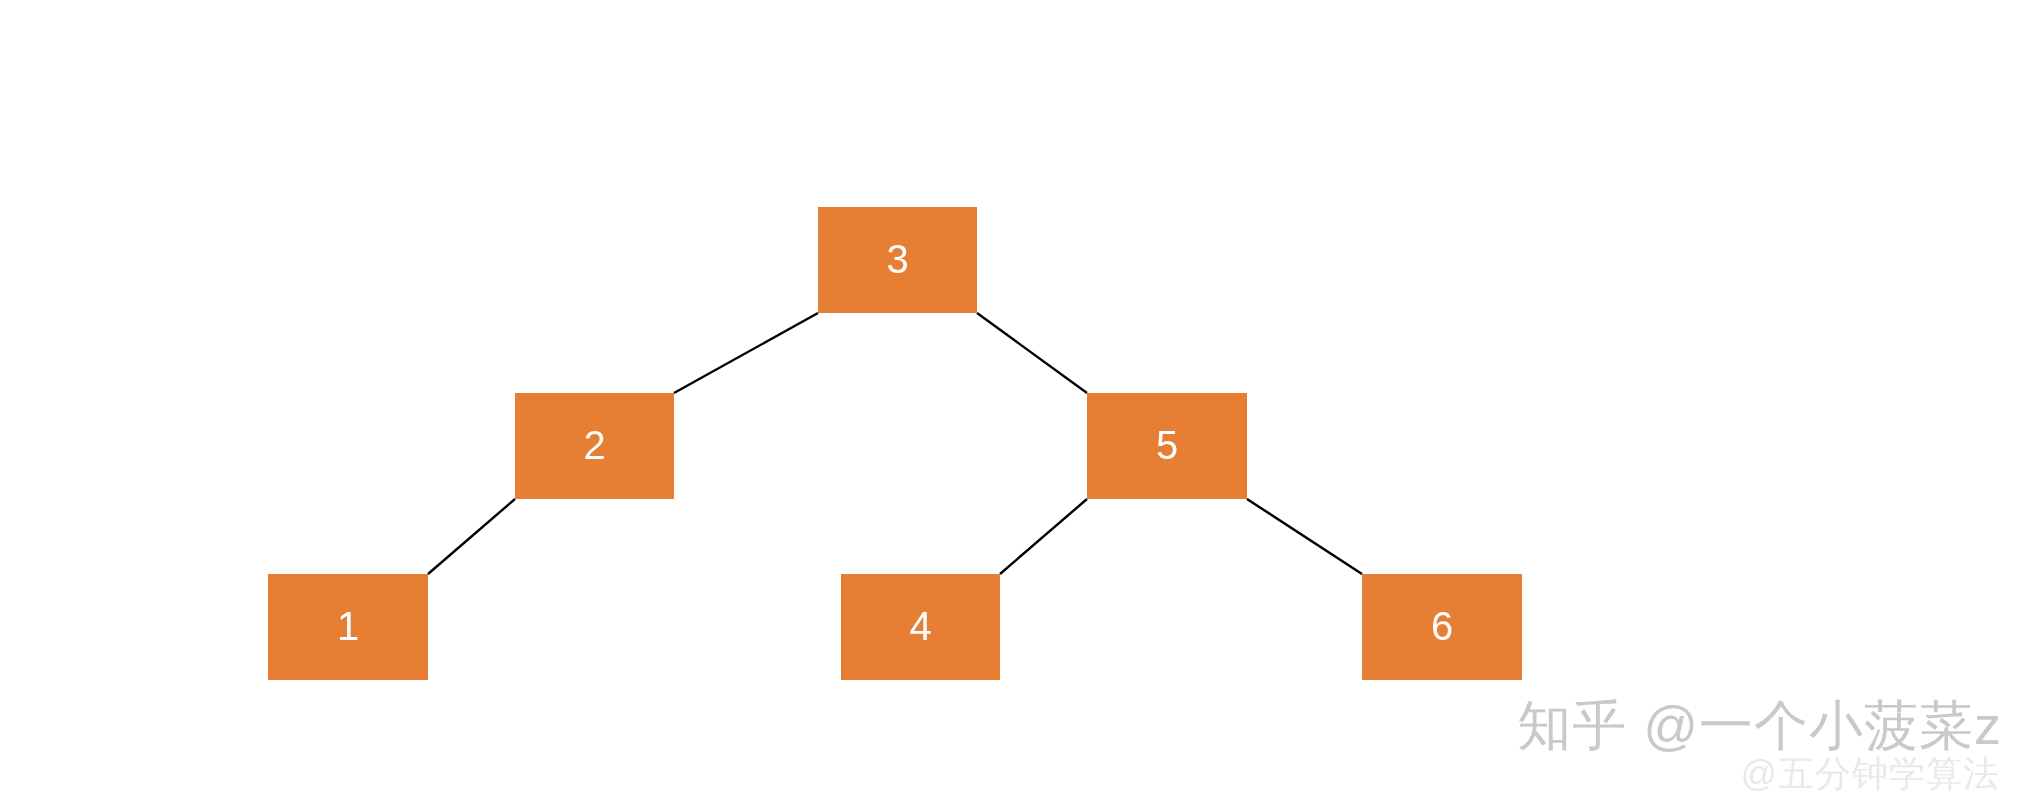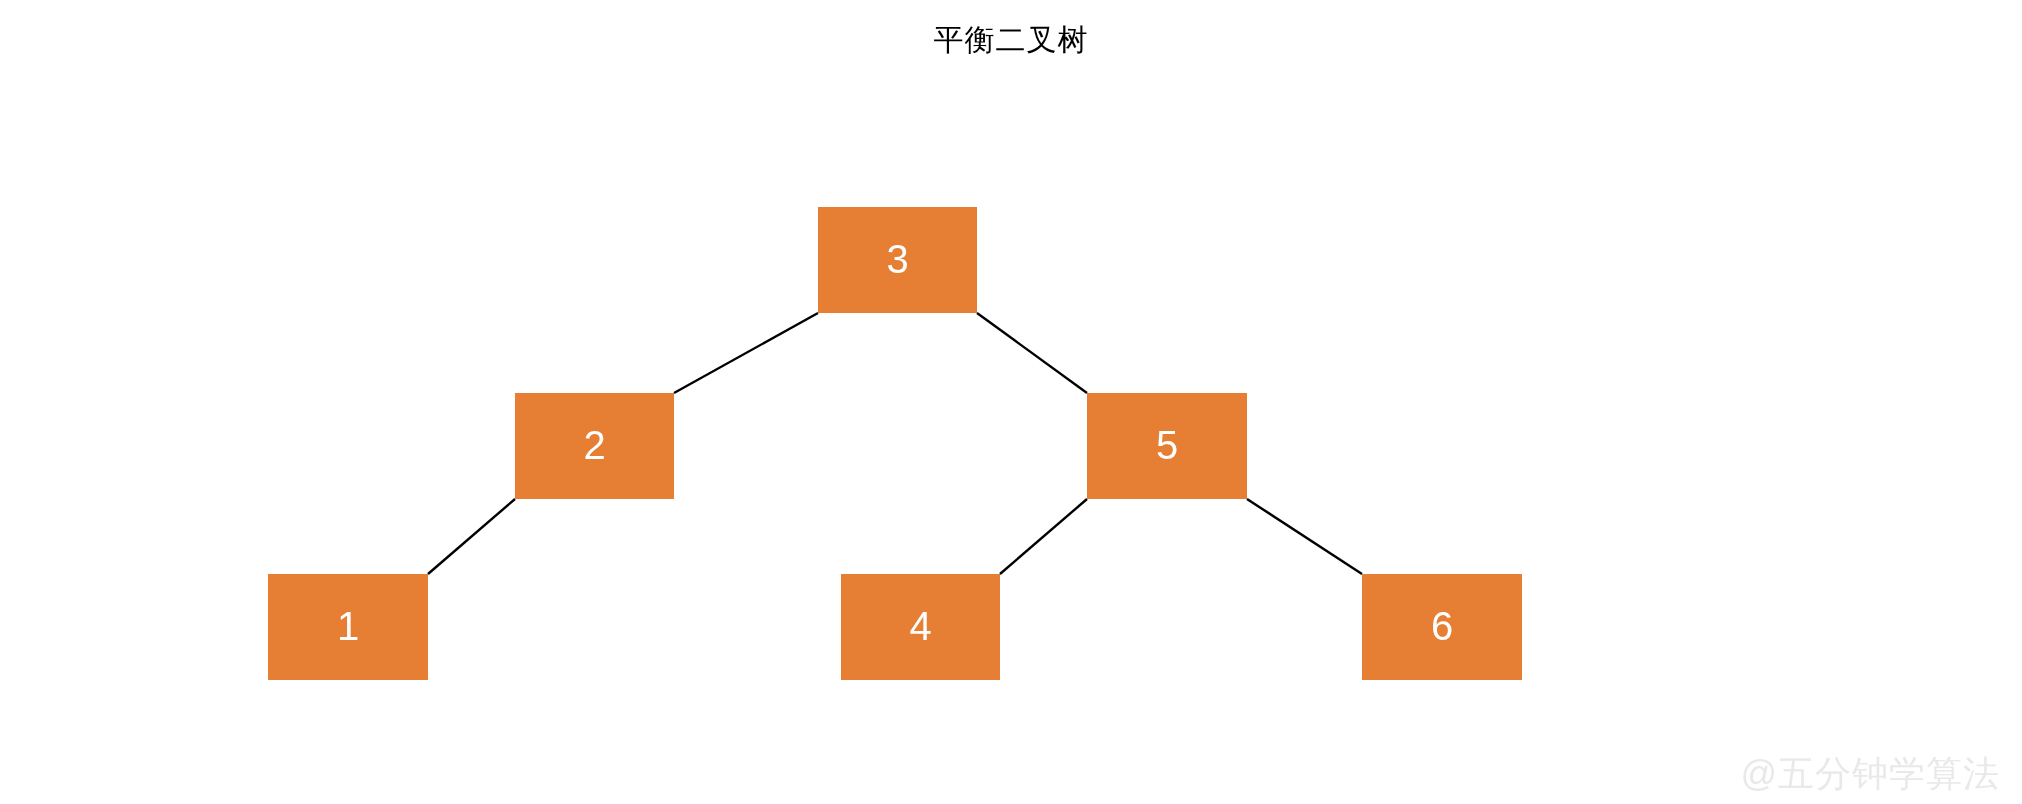"平衡二叉树" div { html: <div>平衡二叉树</div> -> none }
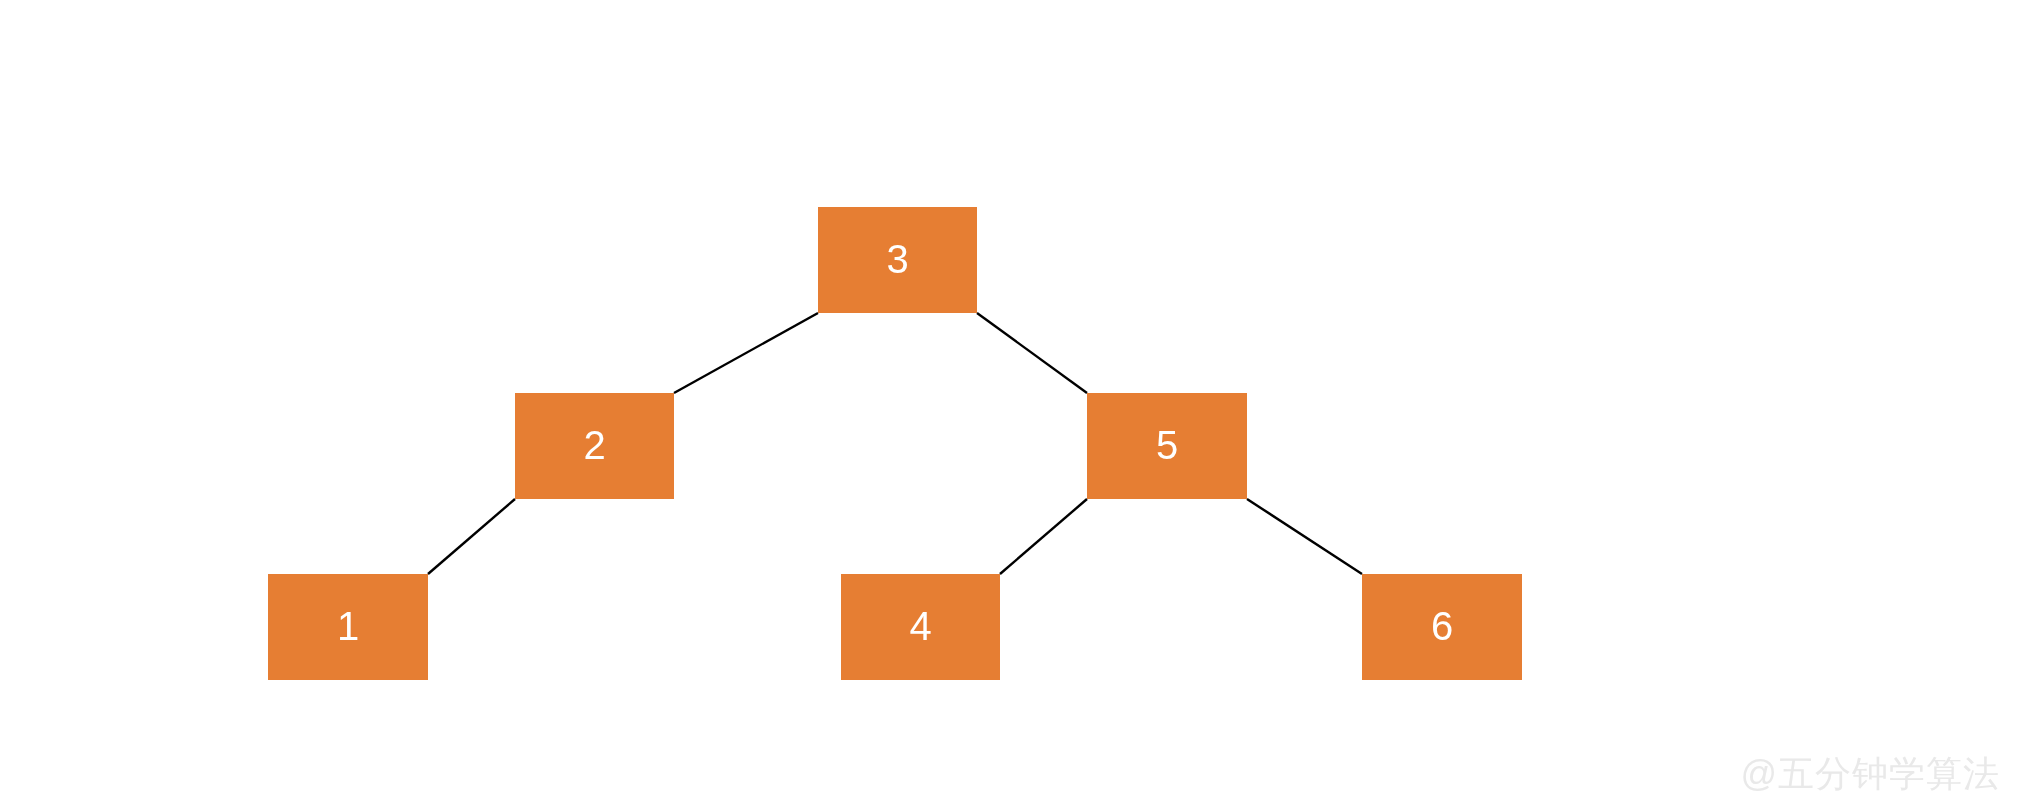"知乎 @一个小菠菜z" div { html: none -> <div>知乎 @一个小菠菜z</div> }
